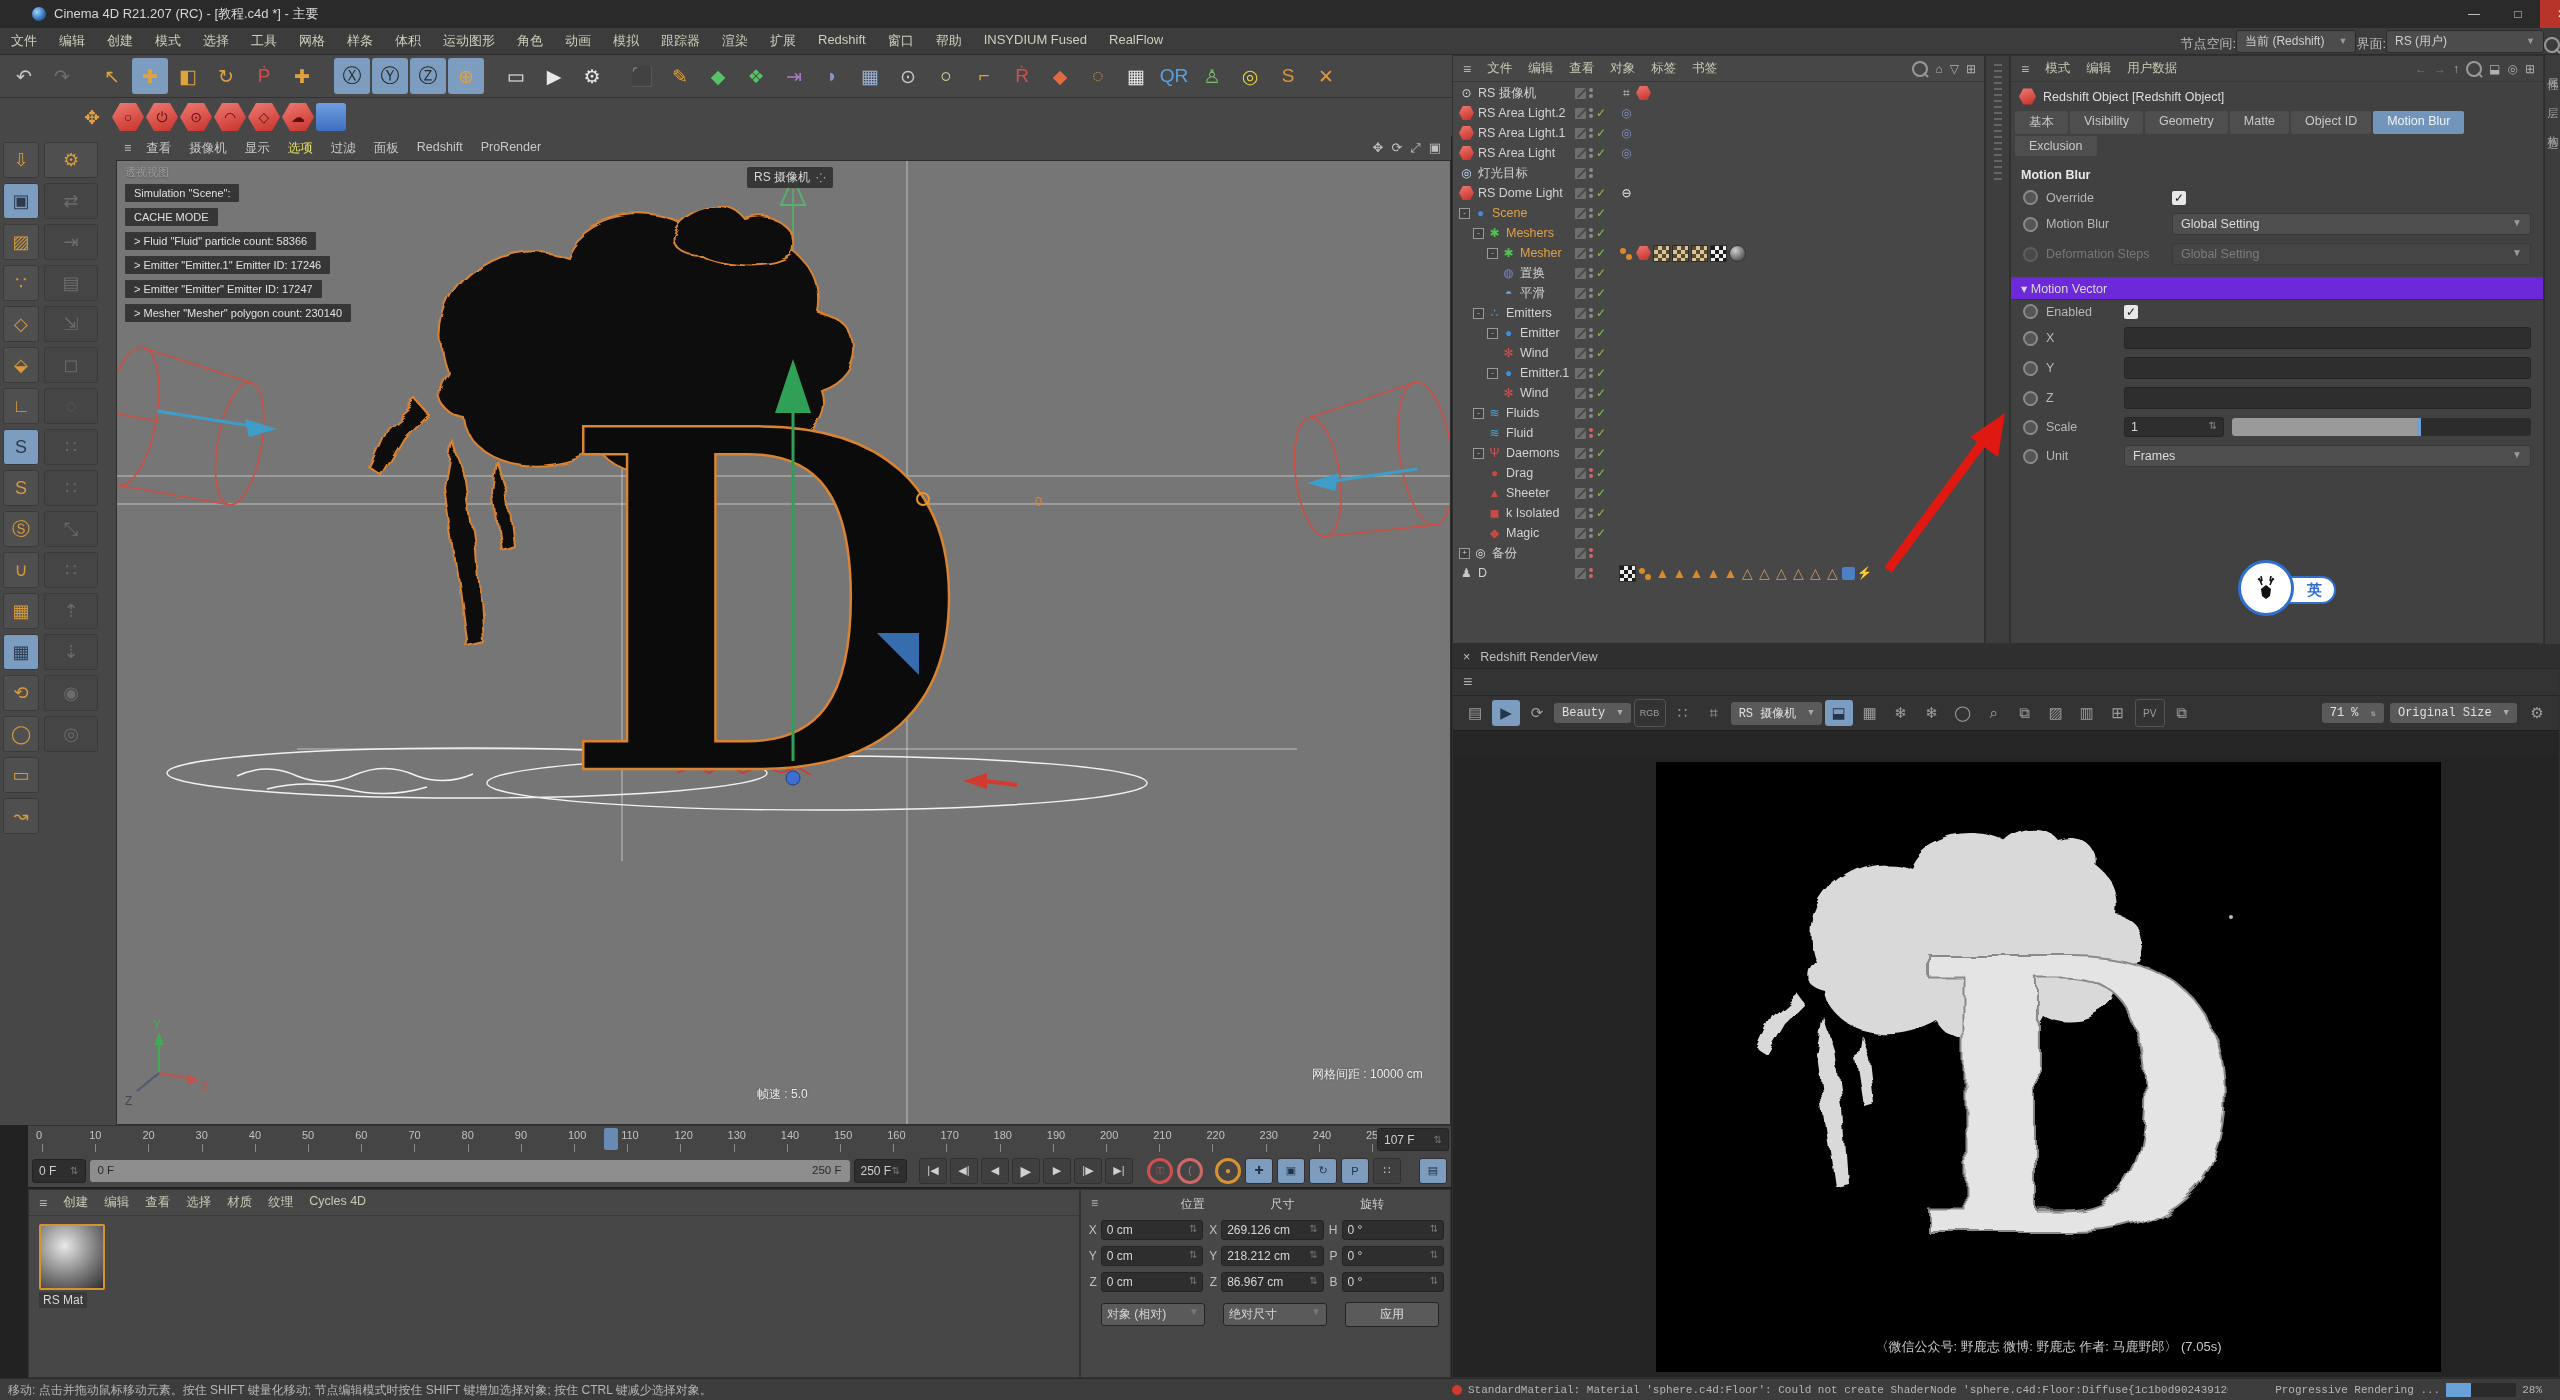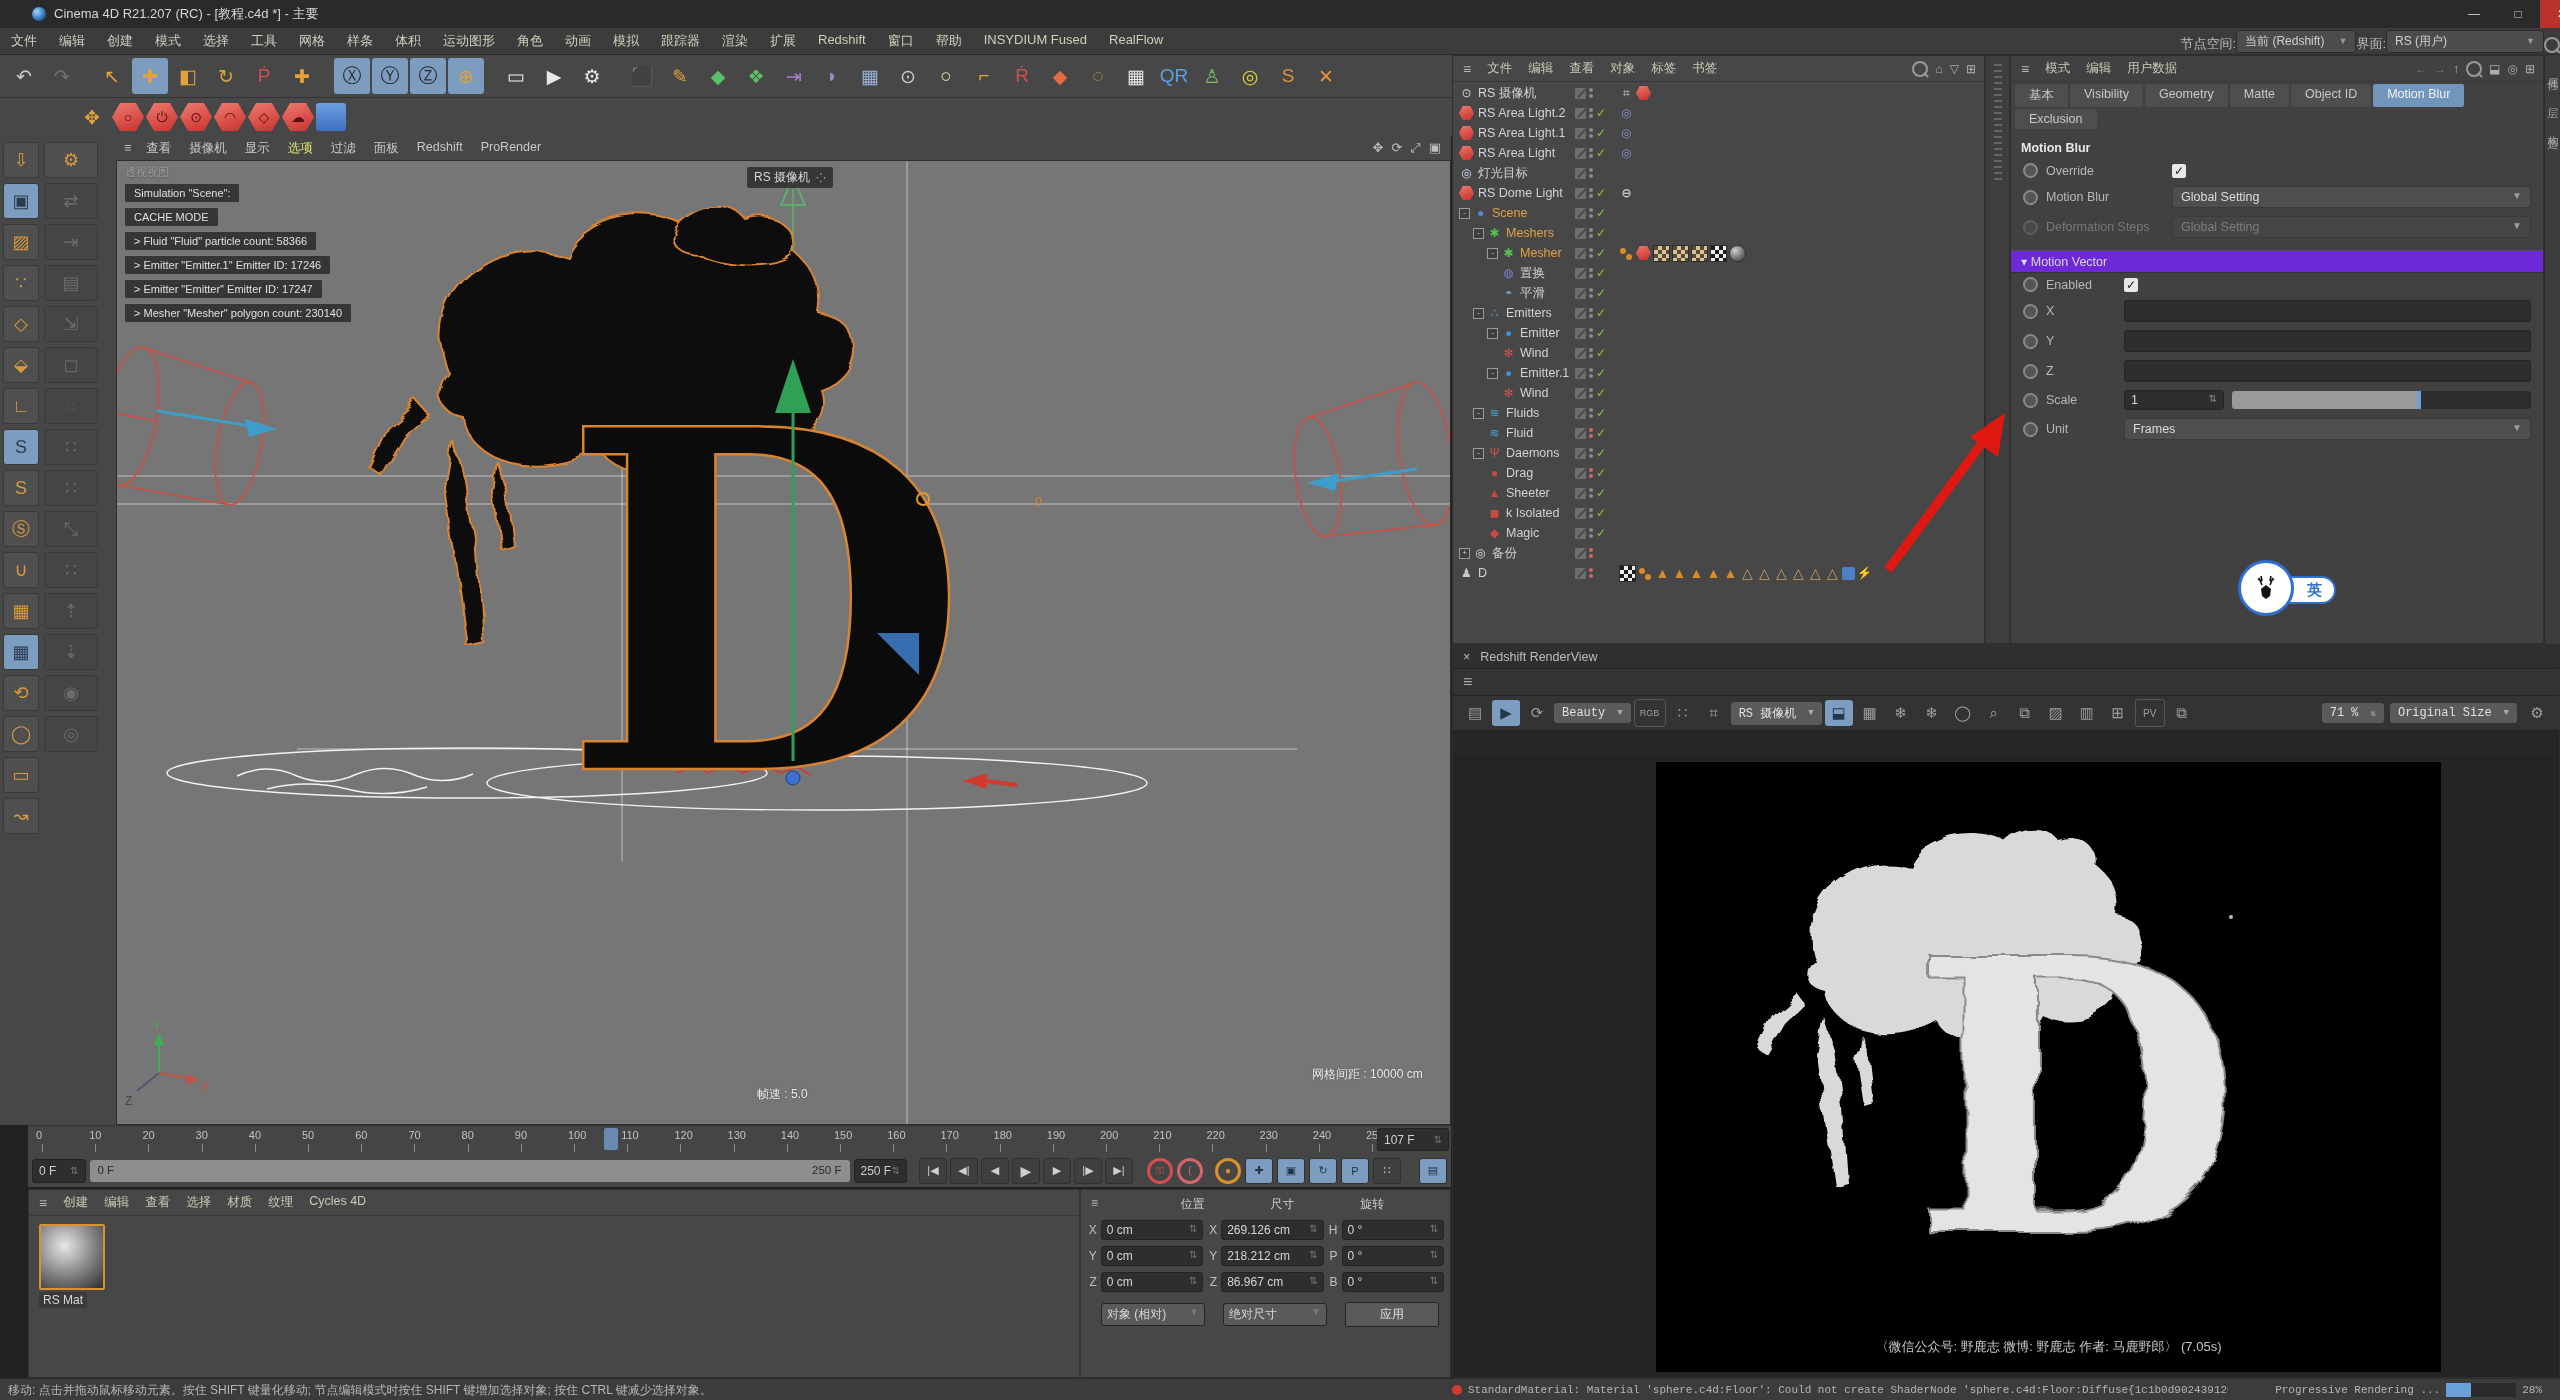"Redshift Object [Redshift Object]" div { html: none -> <div> <span></span> <span>Redshift Object [Redshift Object]</span> </div> }
